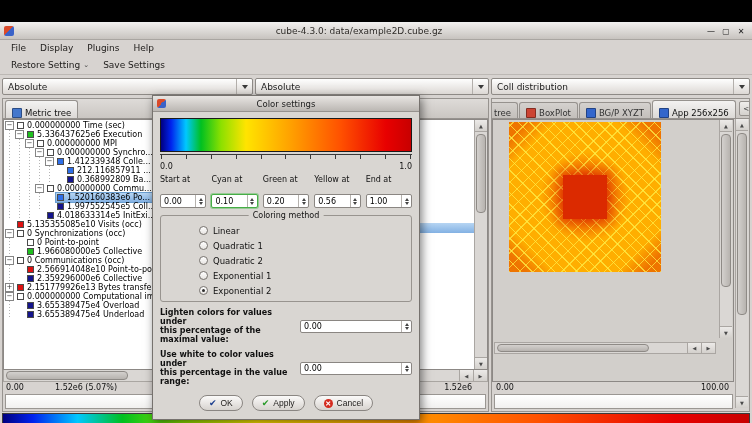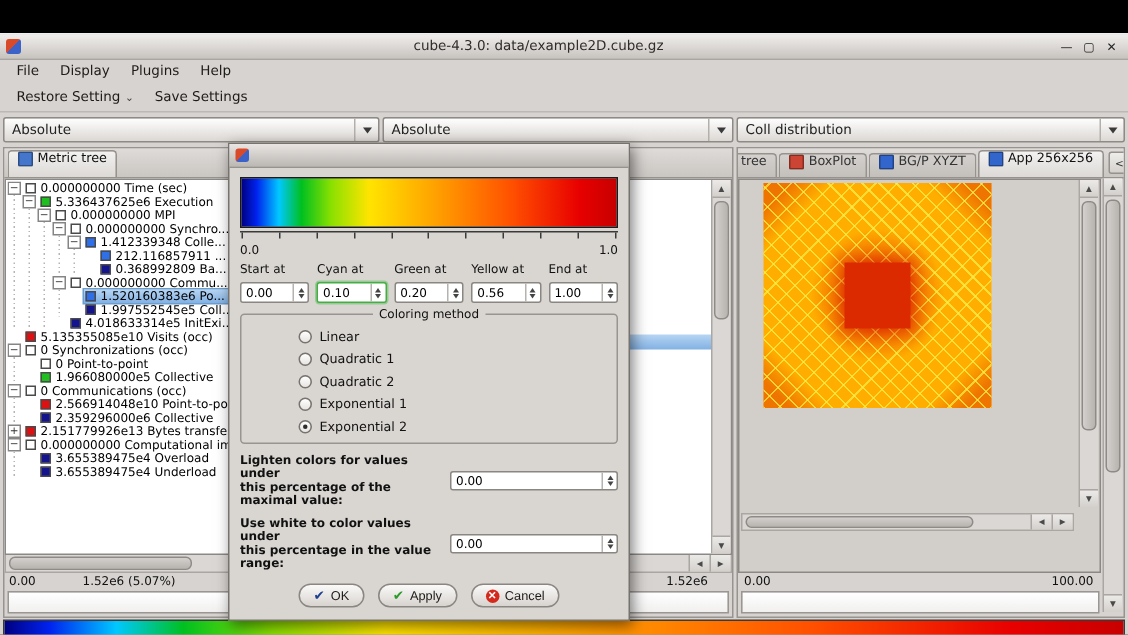"Color settings" span.t { html: none -> <span>Color settings</span> }
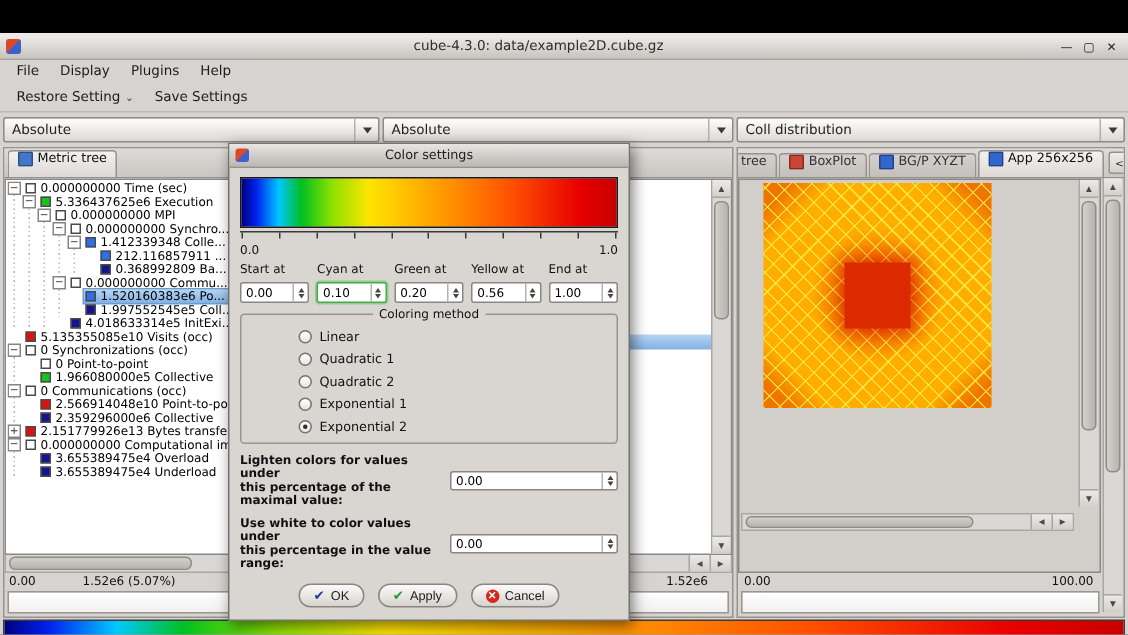"Metric tree" .tab { align-items: flex-start -> flex-end }
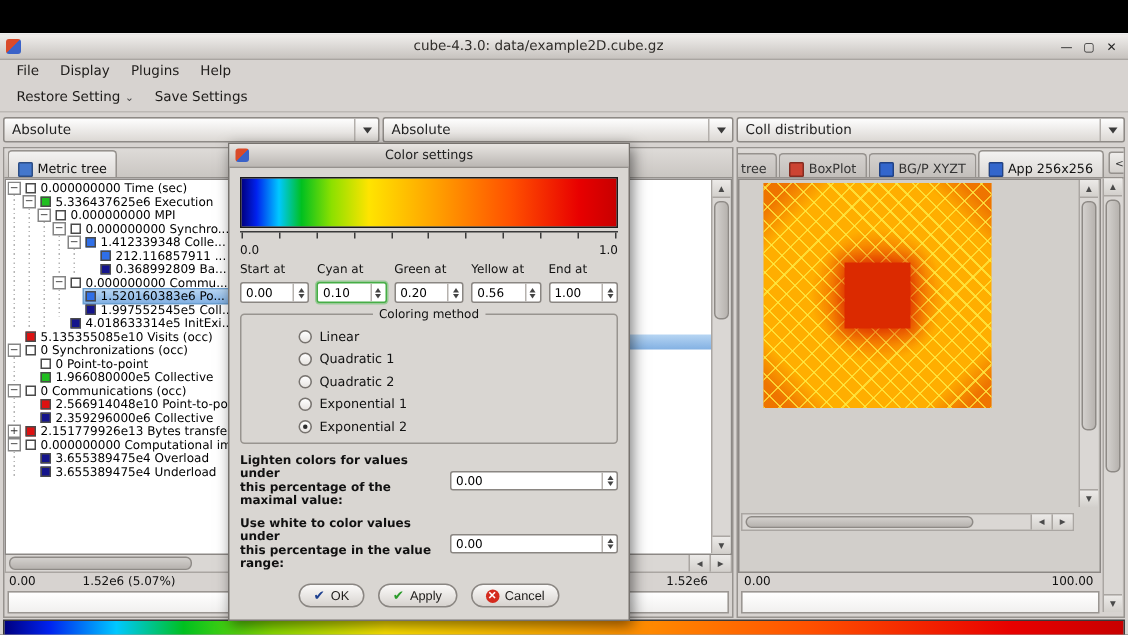"Start at" .f-label { margin-bottom: 4px -> 10px }
